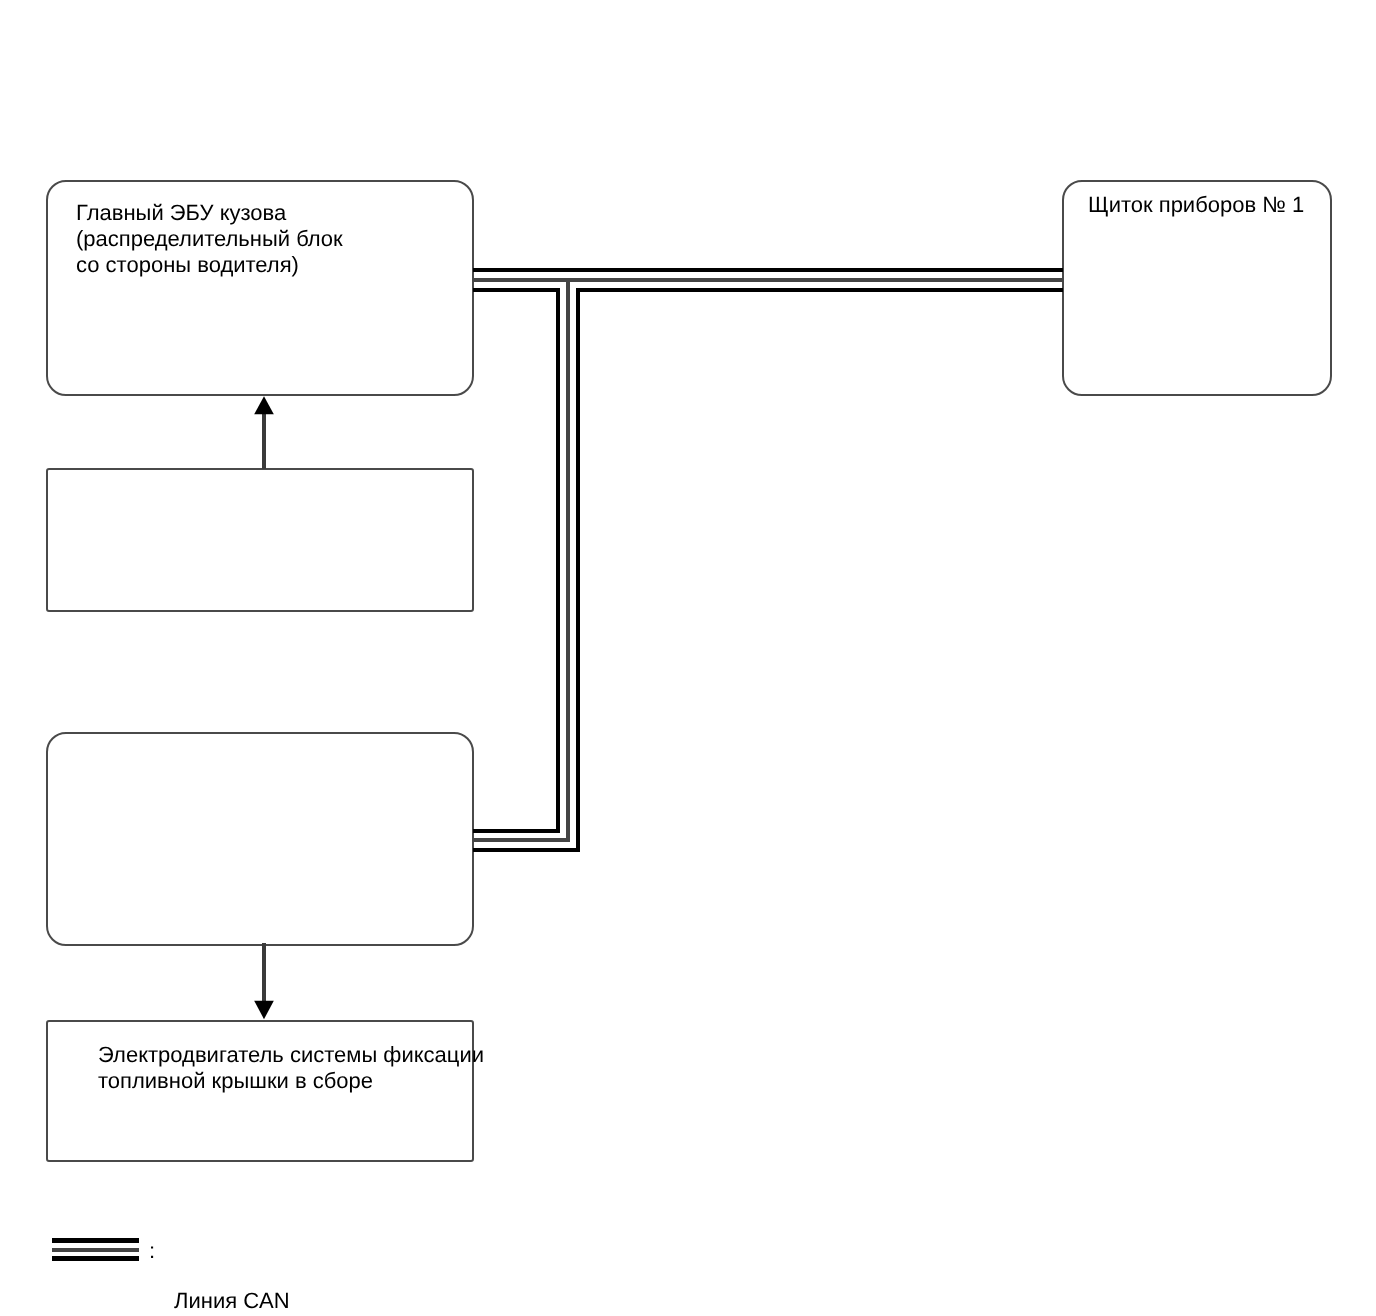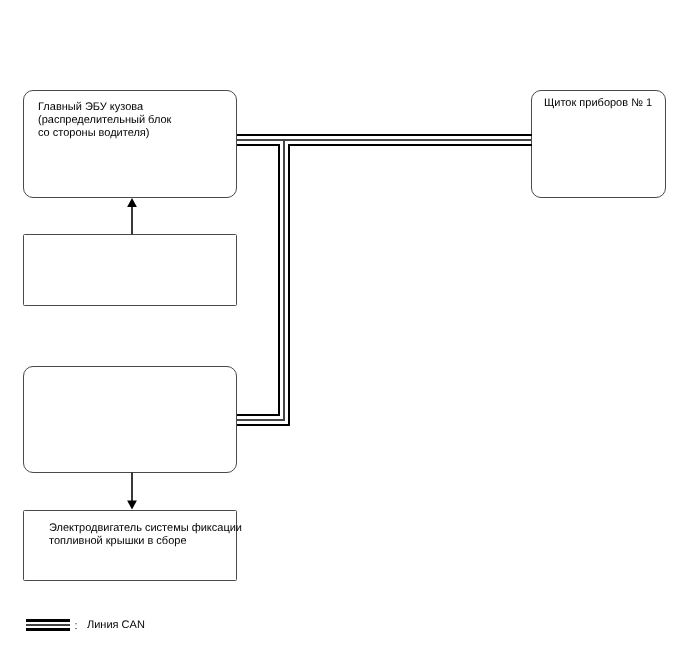"Линия CAN" div.legend-text { top: 619px -> 645px }
